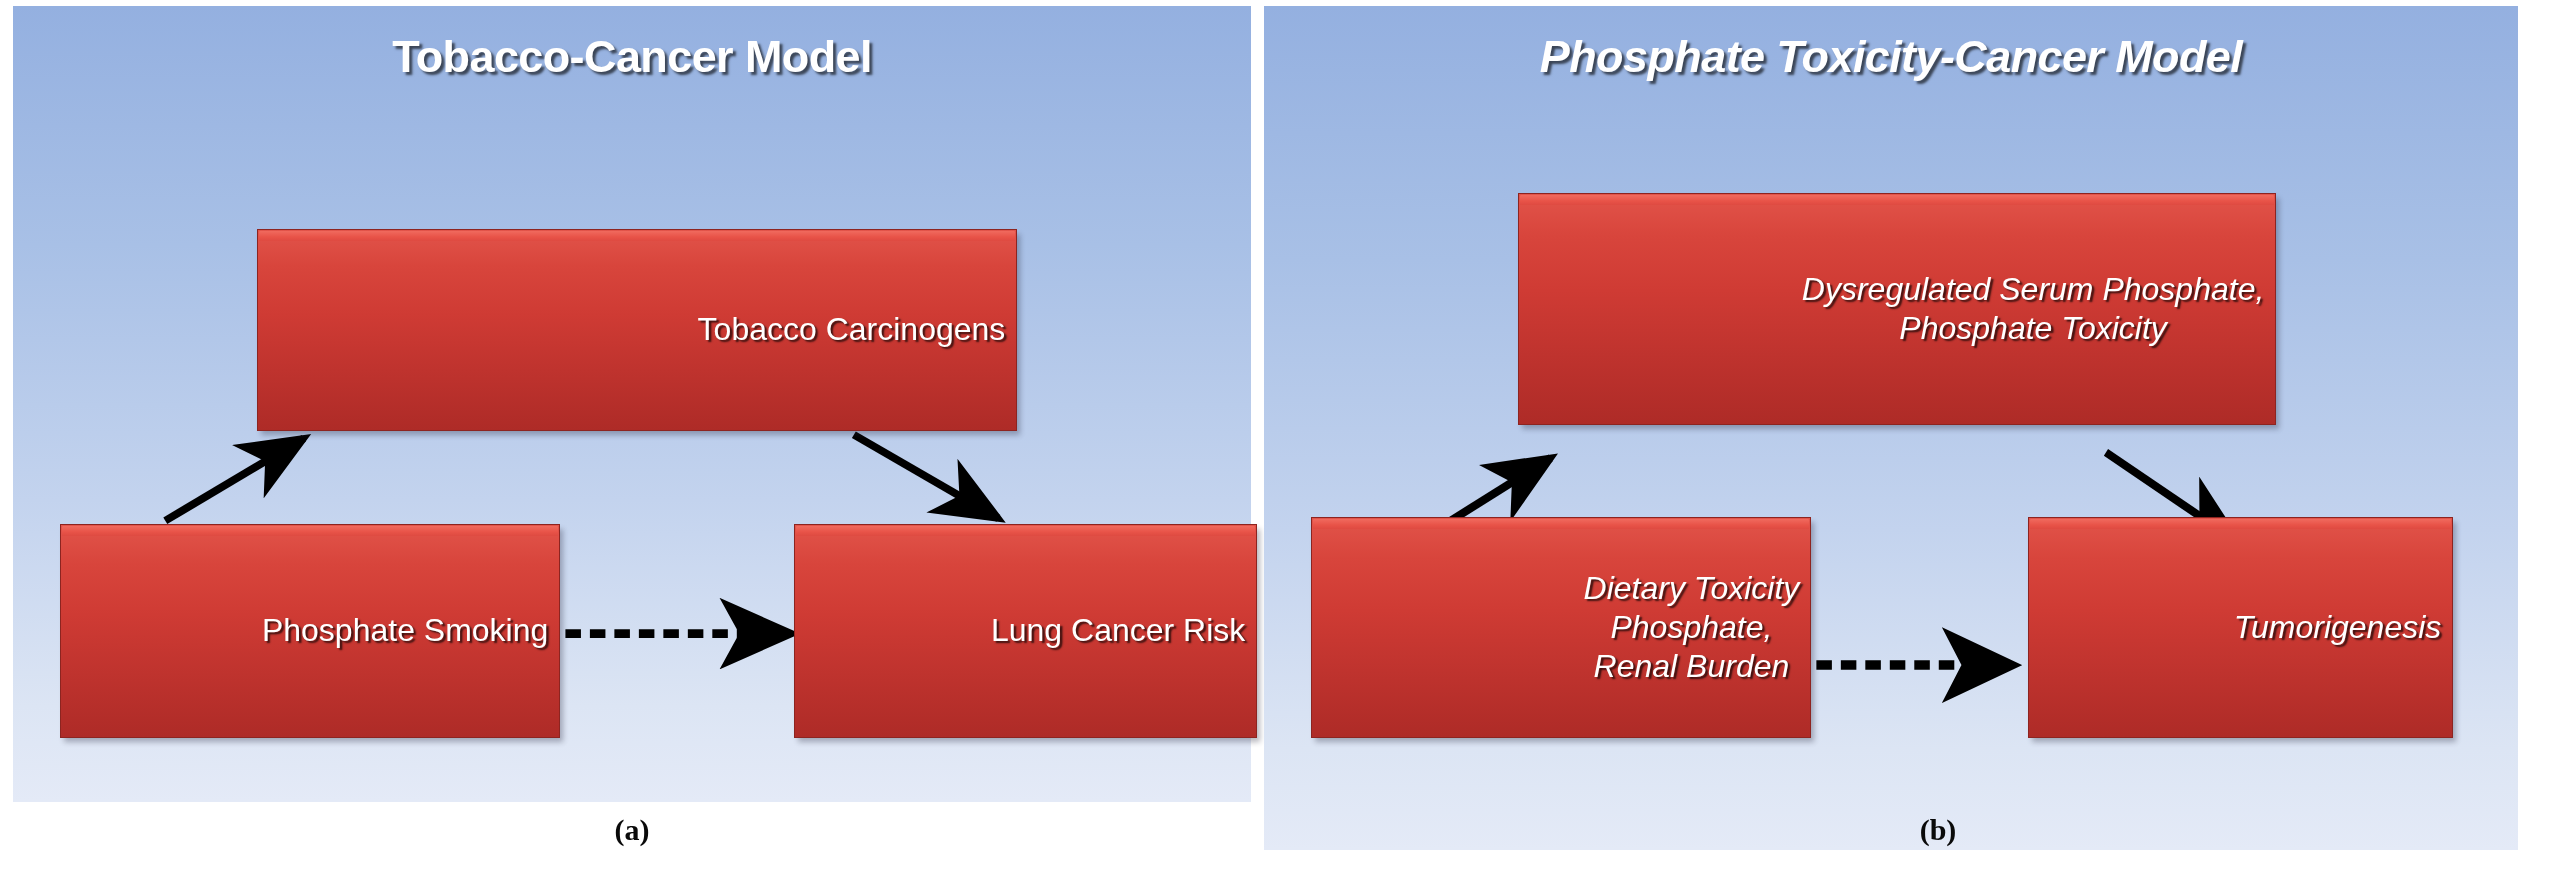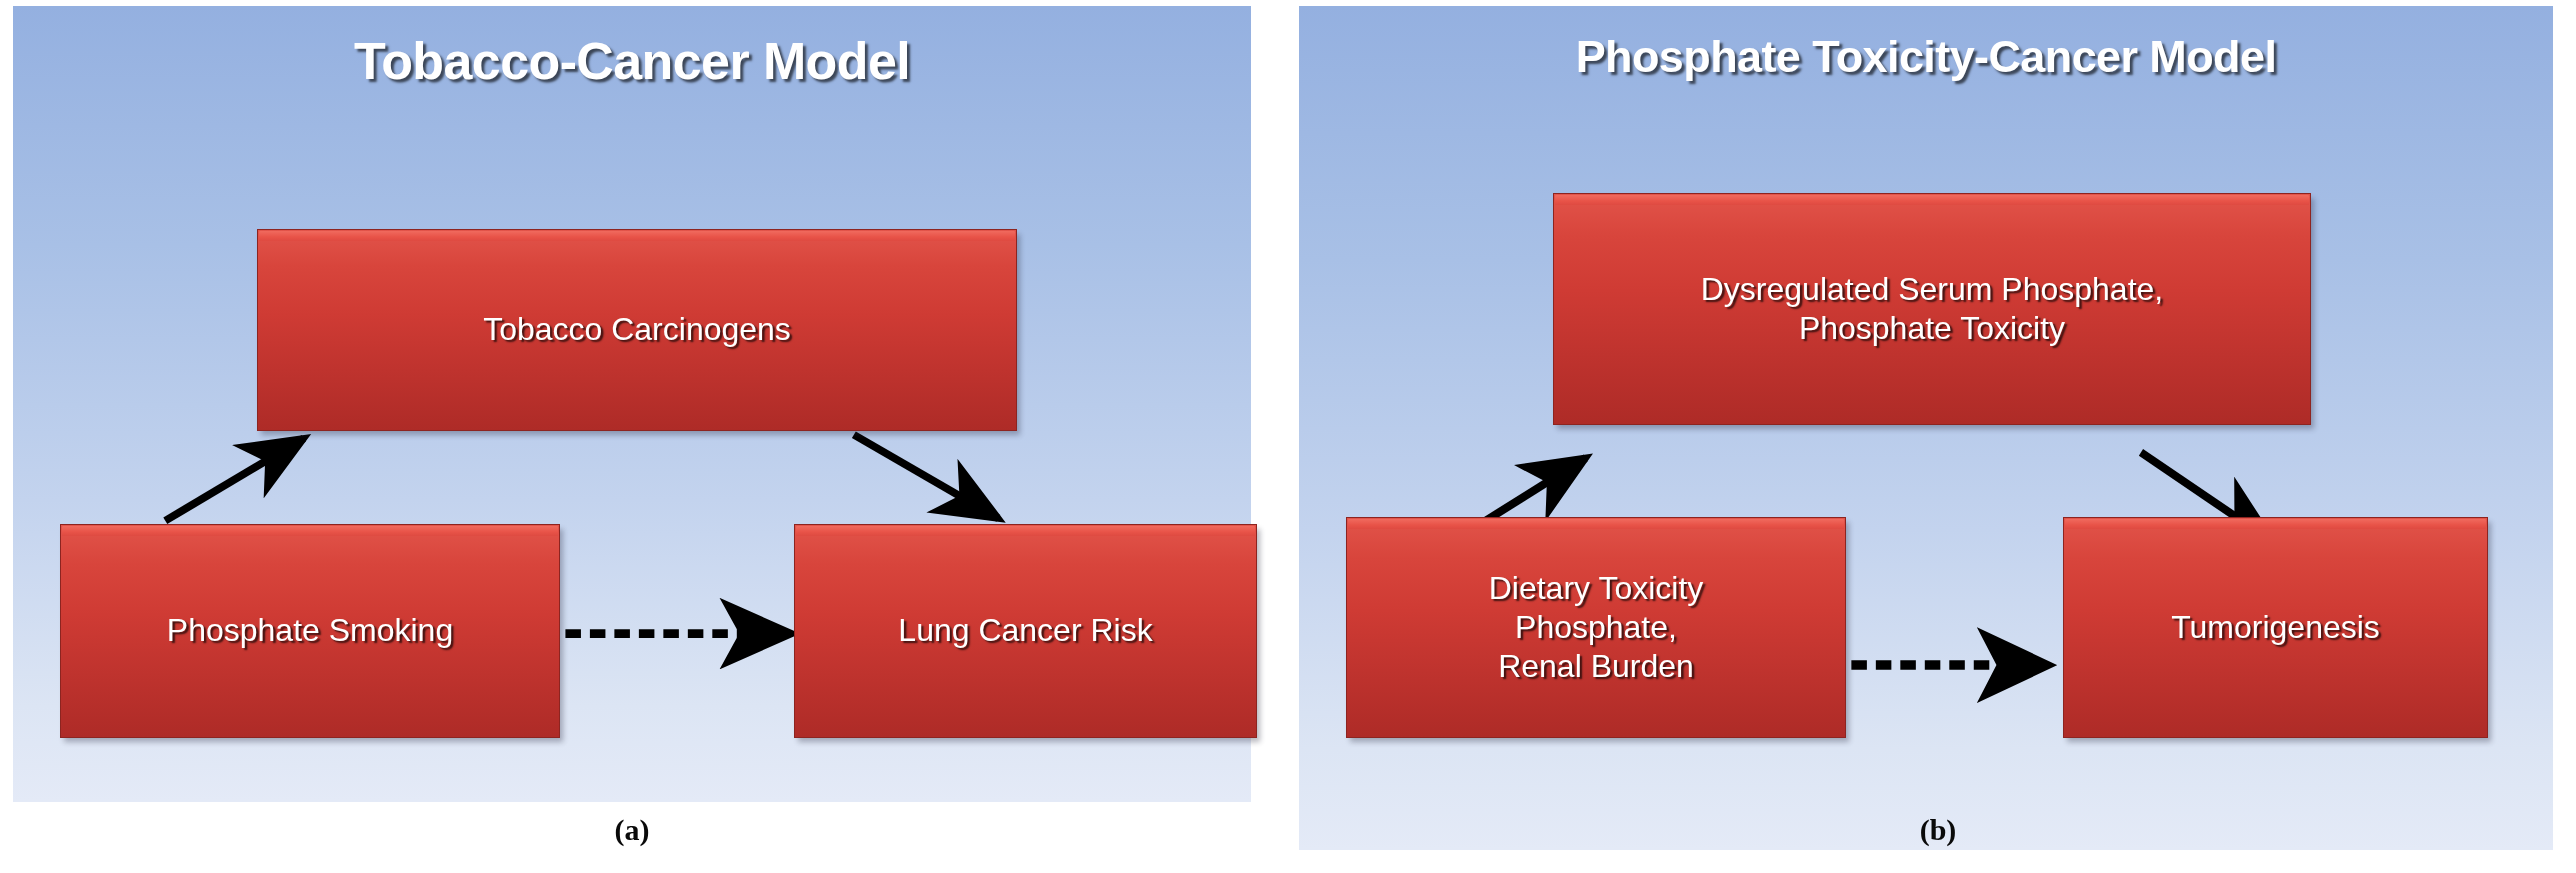"Tobacco-Cancer Model" #title-a { font-size: 52px -> 45px }
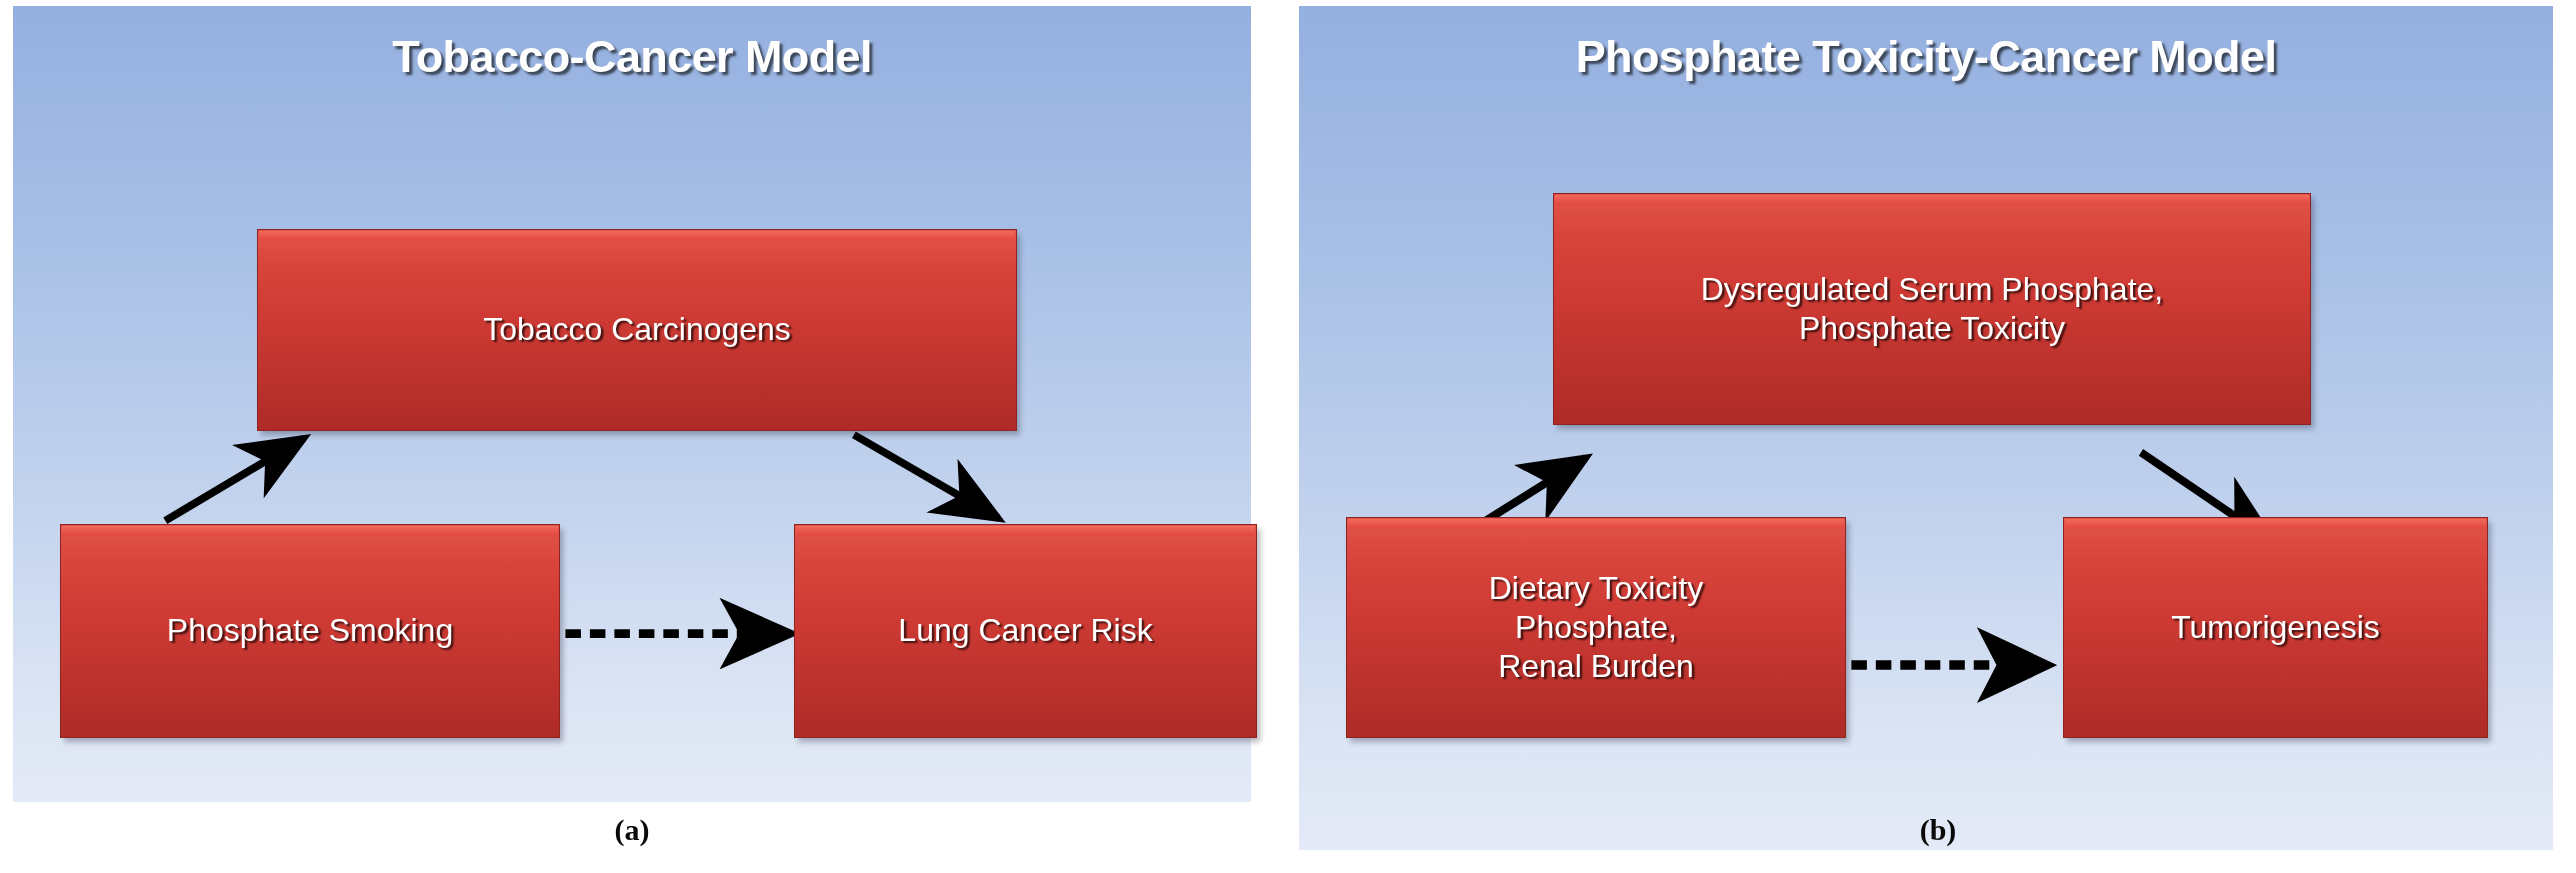"Phosphate Toxicity-Cancer Model" #panel-b { font-style: none -> italic; left: 1299px -> 1264px }
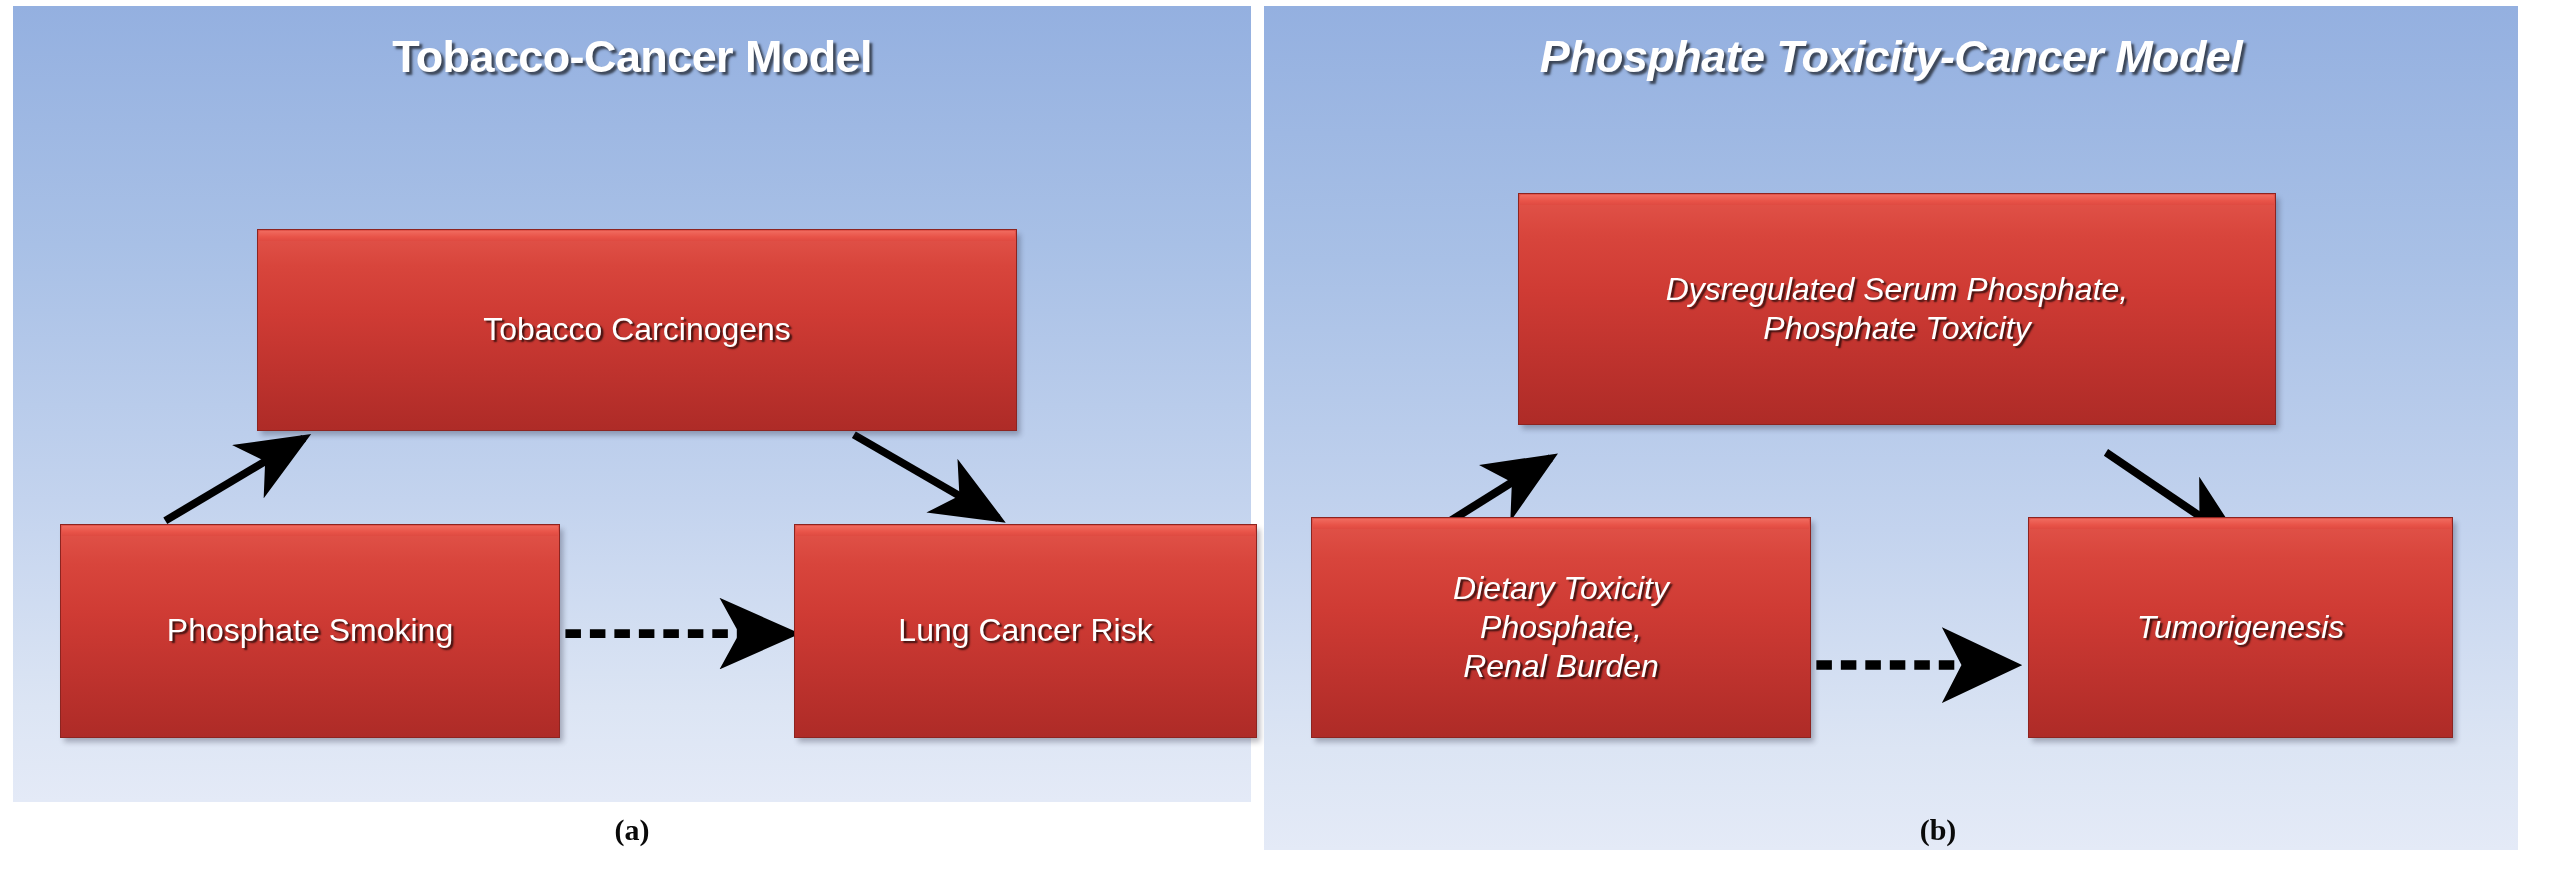"Dysregulated Serum Phosphate," .node { justify-content: center -> flex-end }
